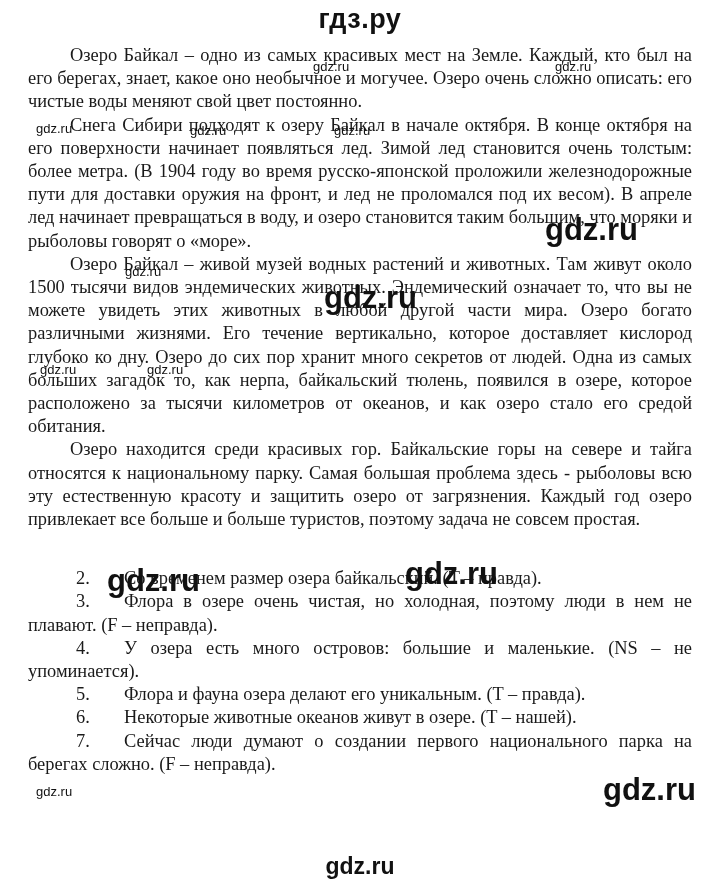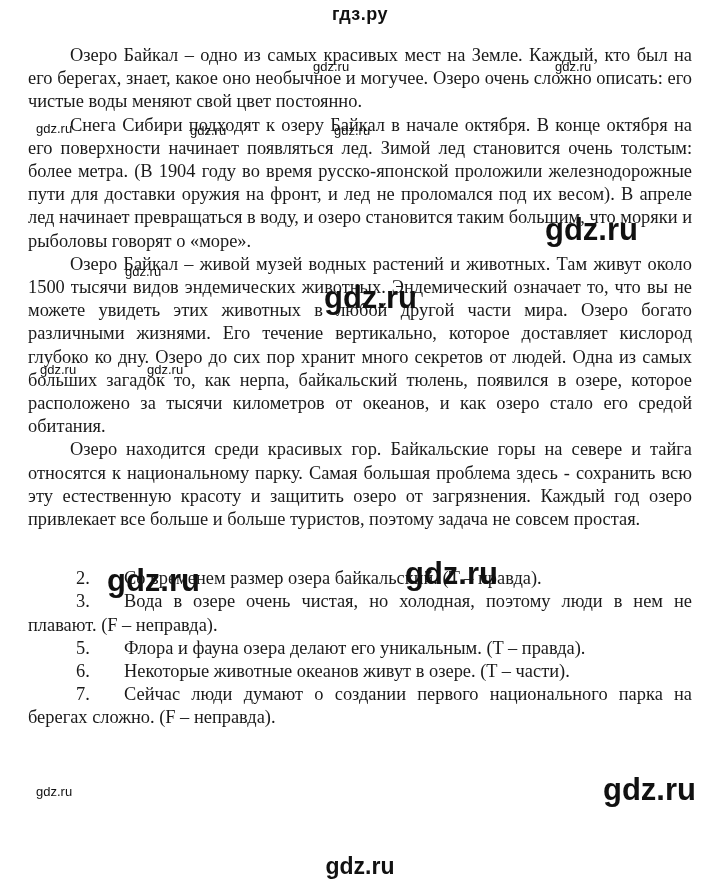"гдз.ру" .site-title { font-size: 18px -> 27px }
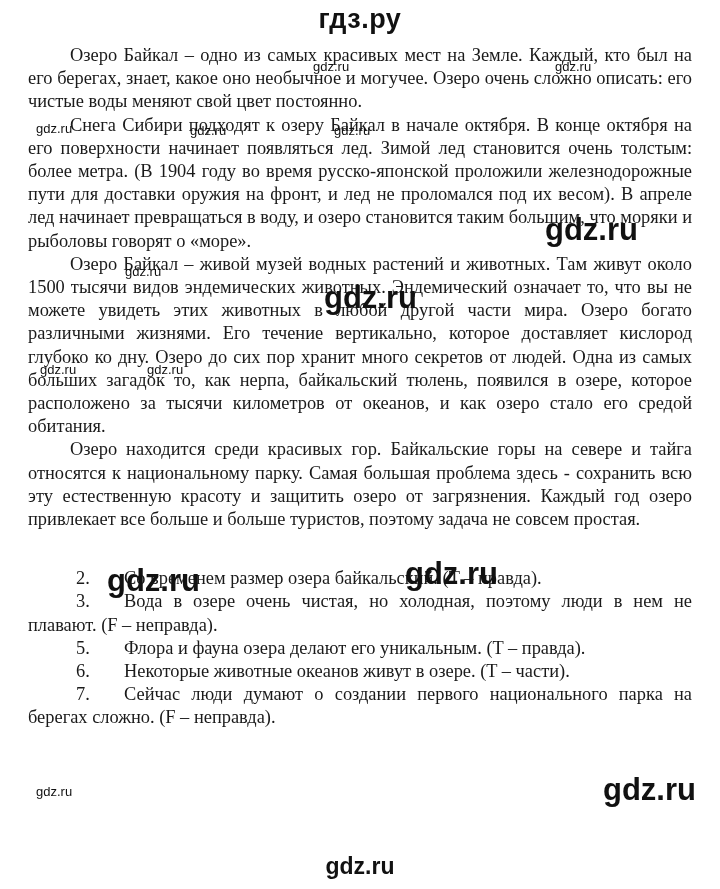"Озеро находится среди красивых гор." p { text: сохранить -> рыболовы }
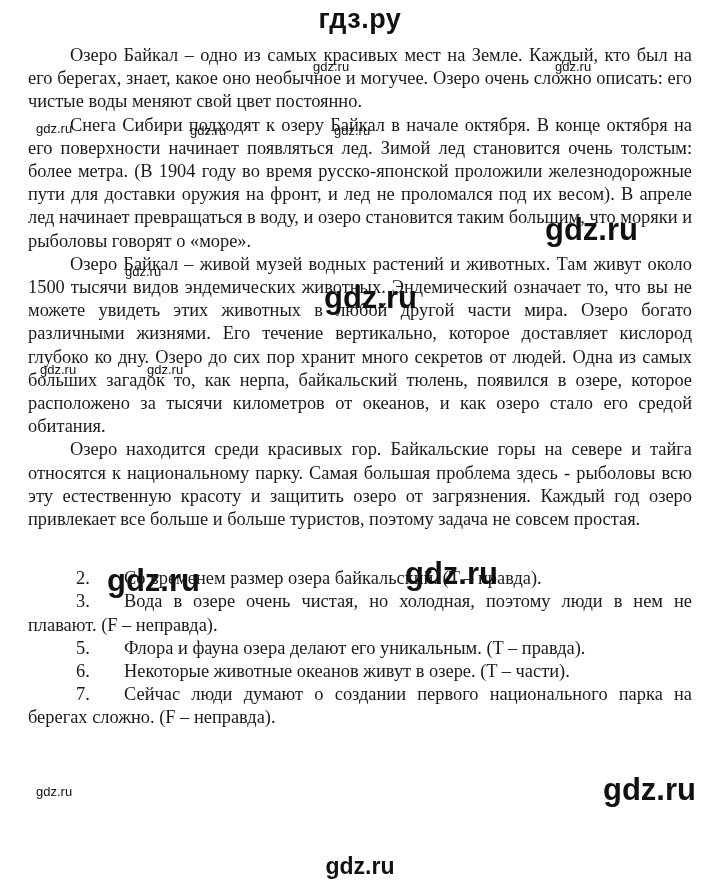"Вода в озере очень чистая," span { text: Вода -> Флора }
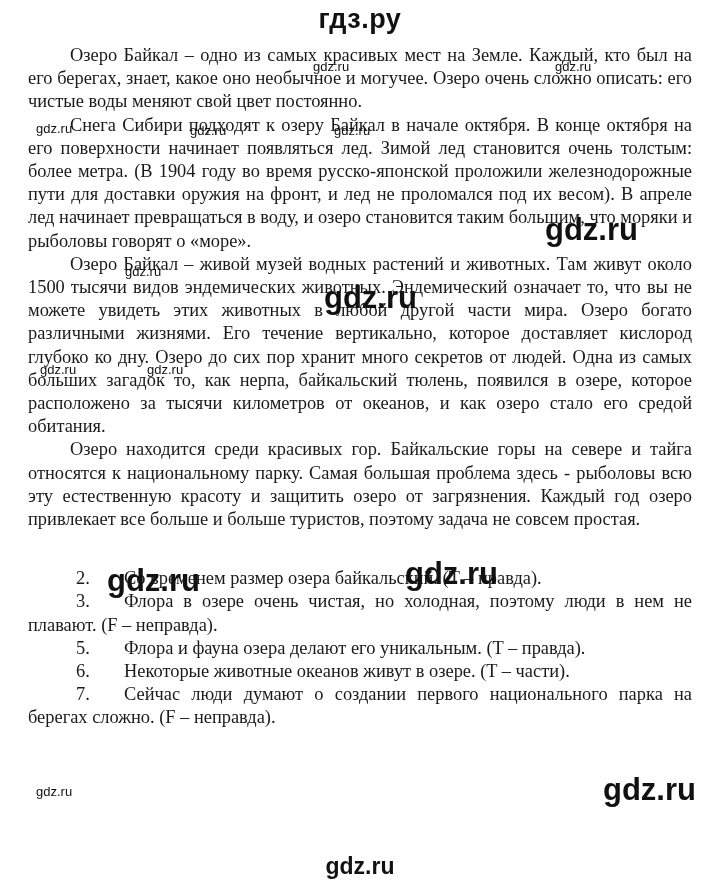"4. У озера есть много" p.q { html: none -> <p><span>4.</span><span>У озера есть много островов: большие и маленькие. (NS – не упоминается).</span></p> }
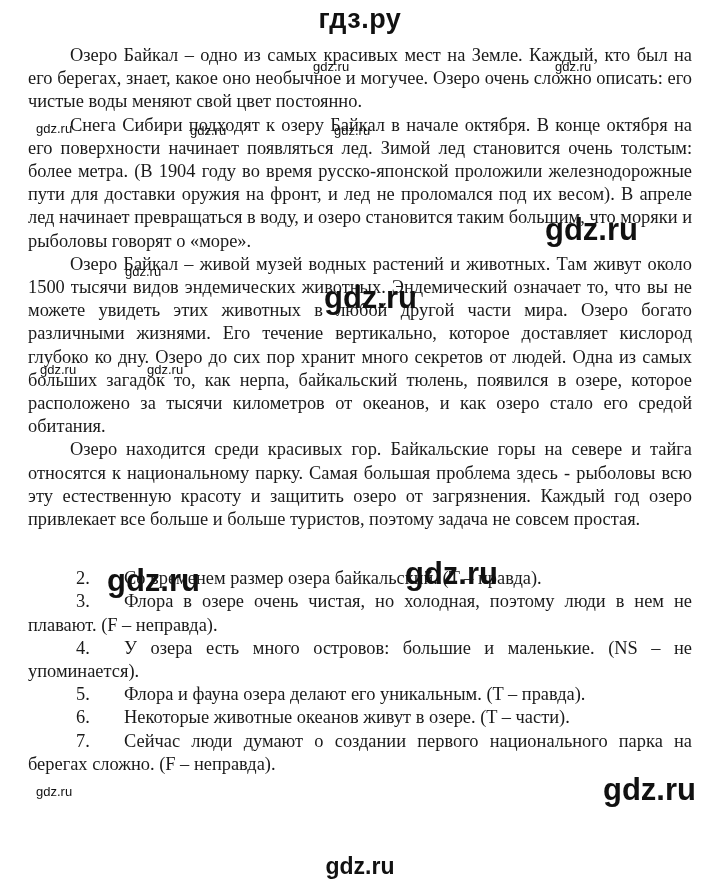"Некоторые животные океанов живут в" span { text: части -> нашей }
